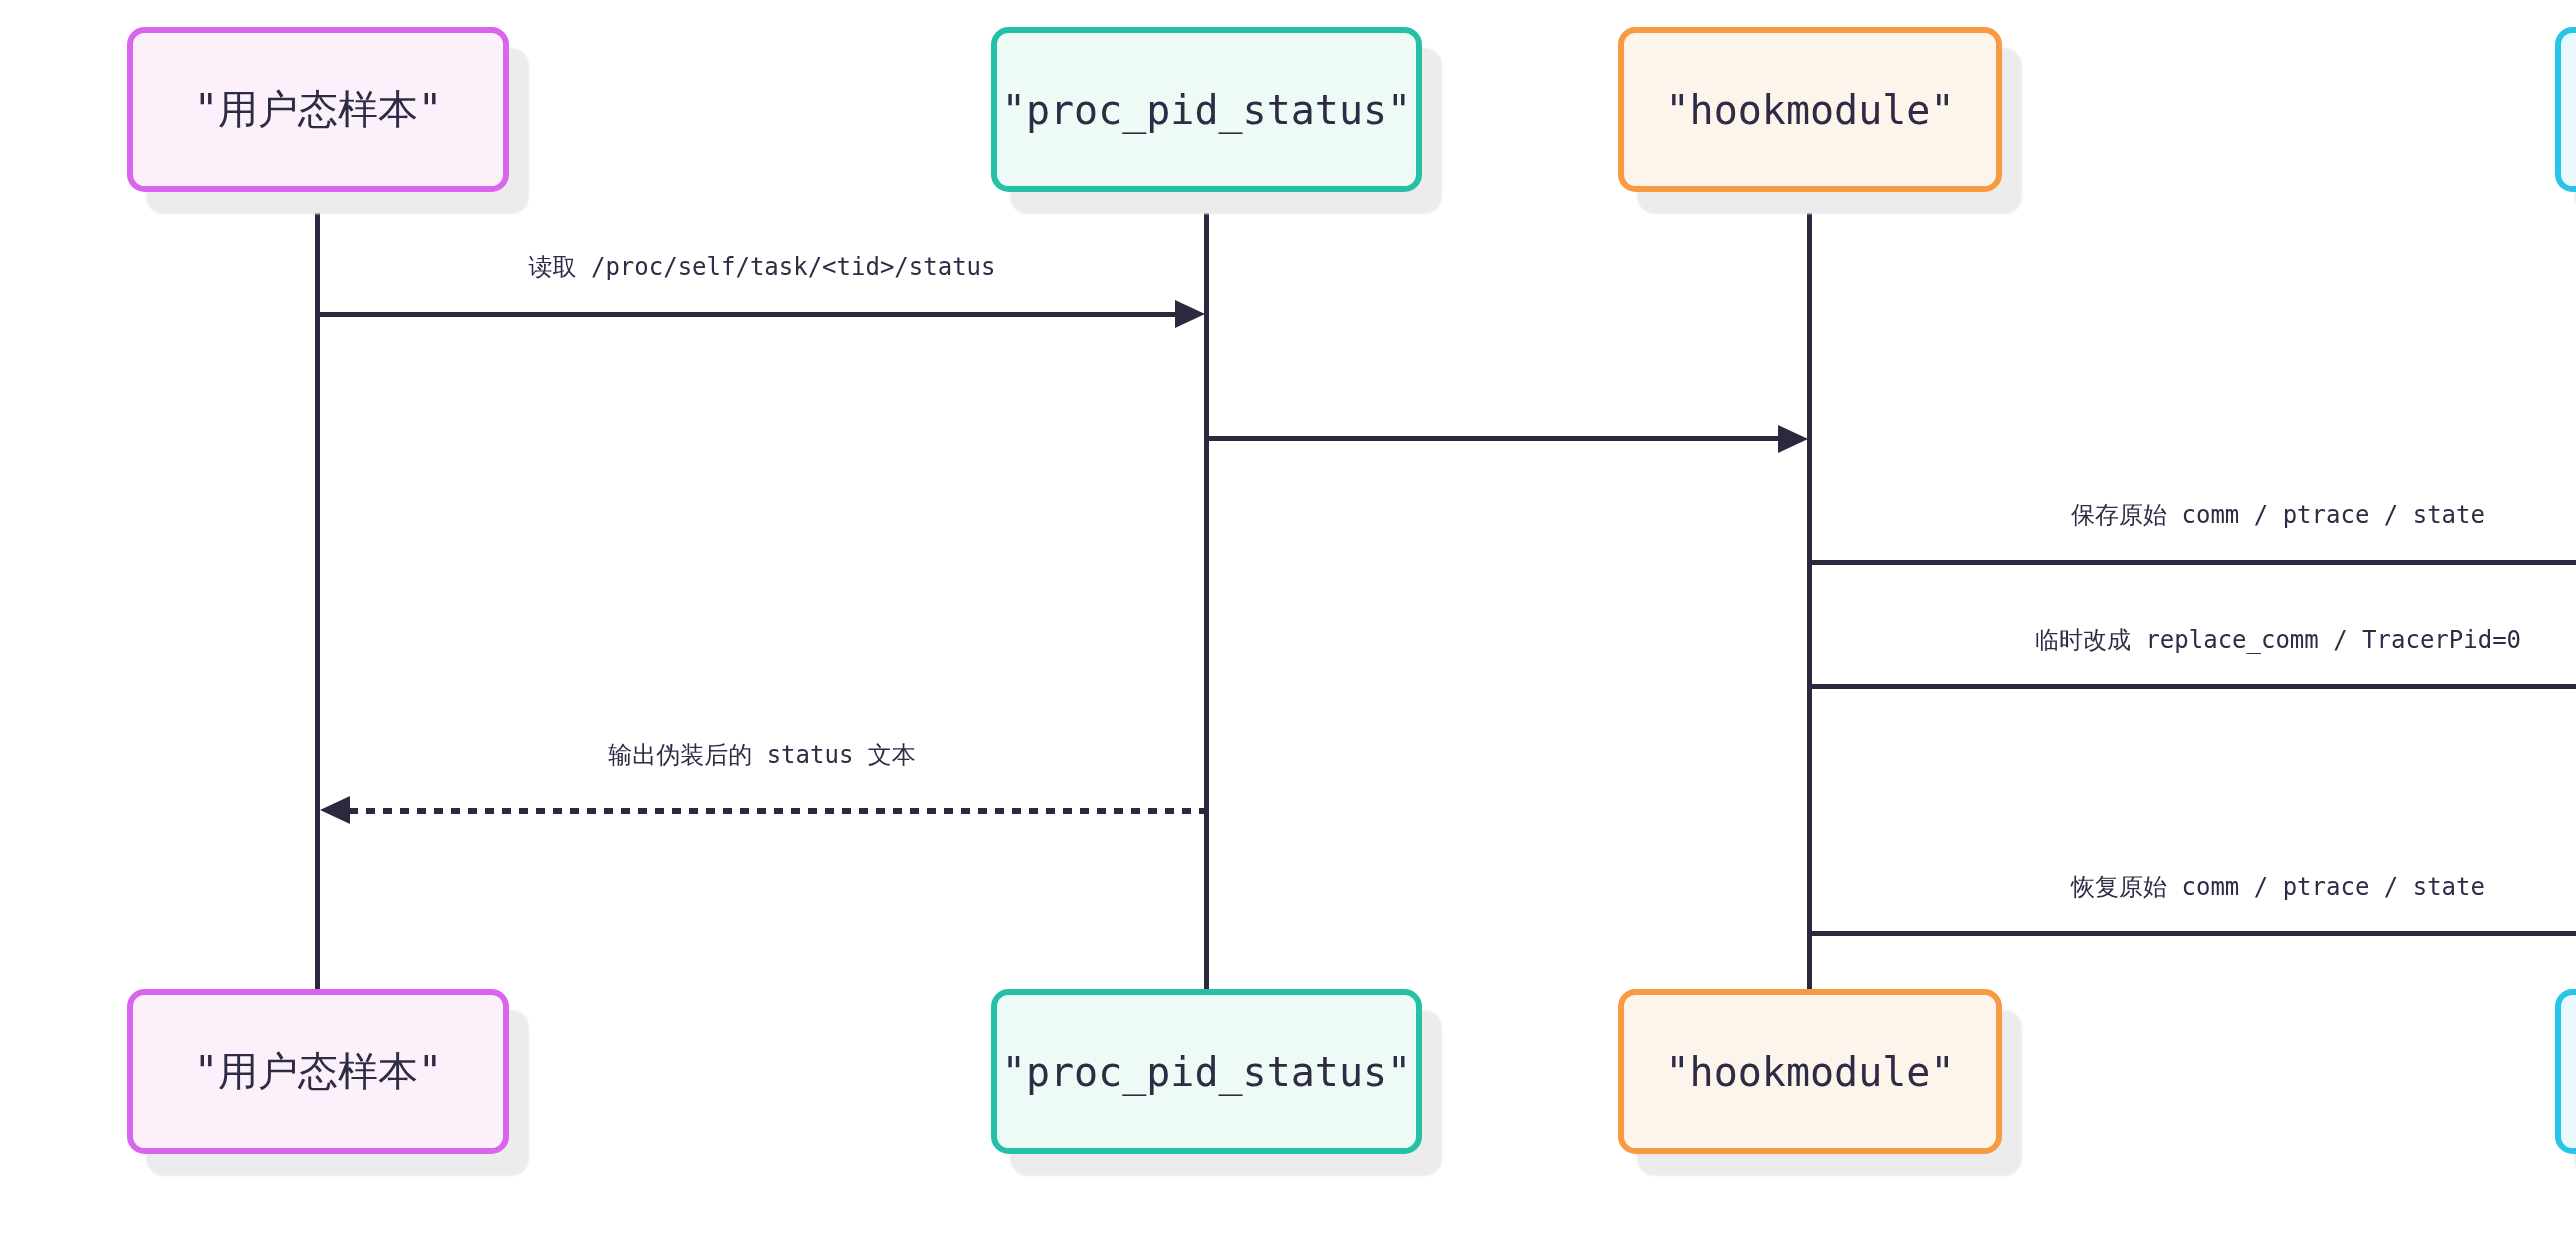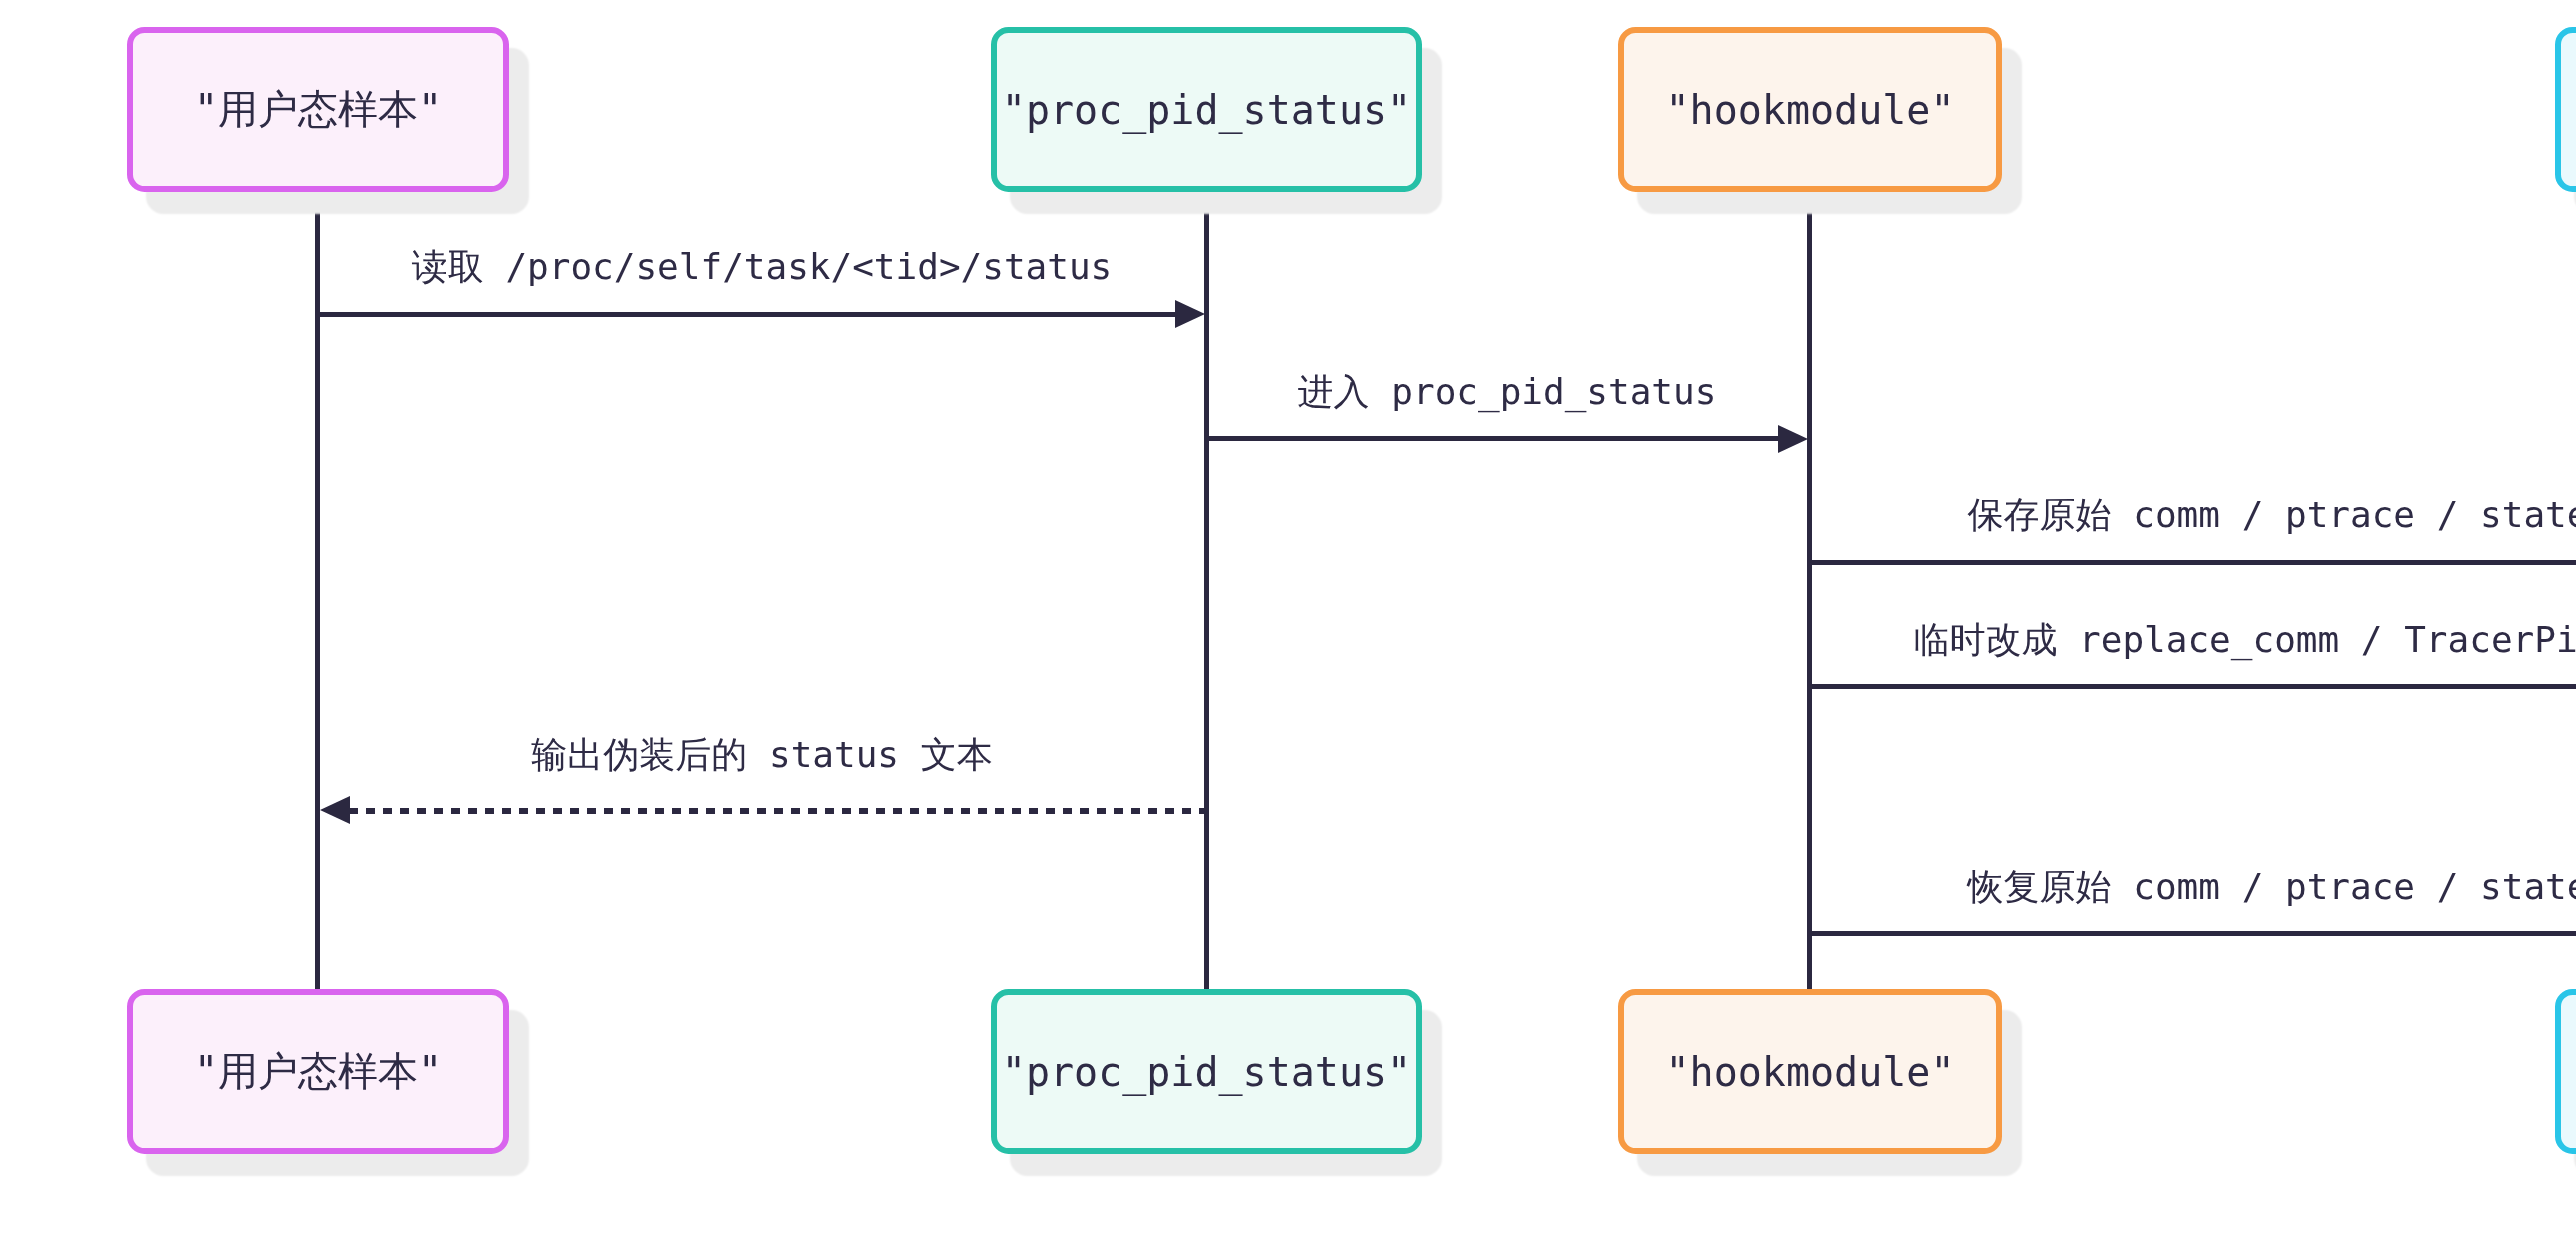"读取 /proc/self/task/<tid>/status" .msg-label { font-size: 36px -> 24px }
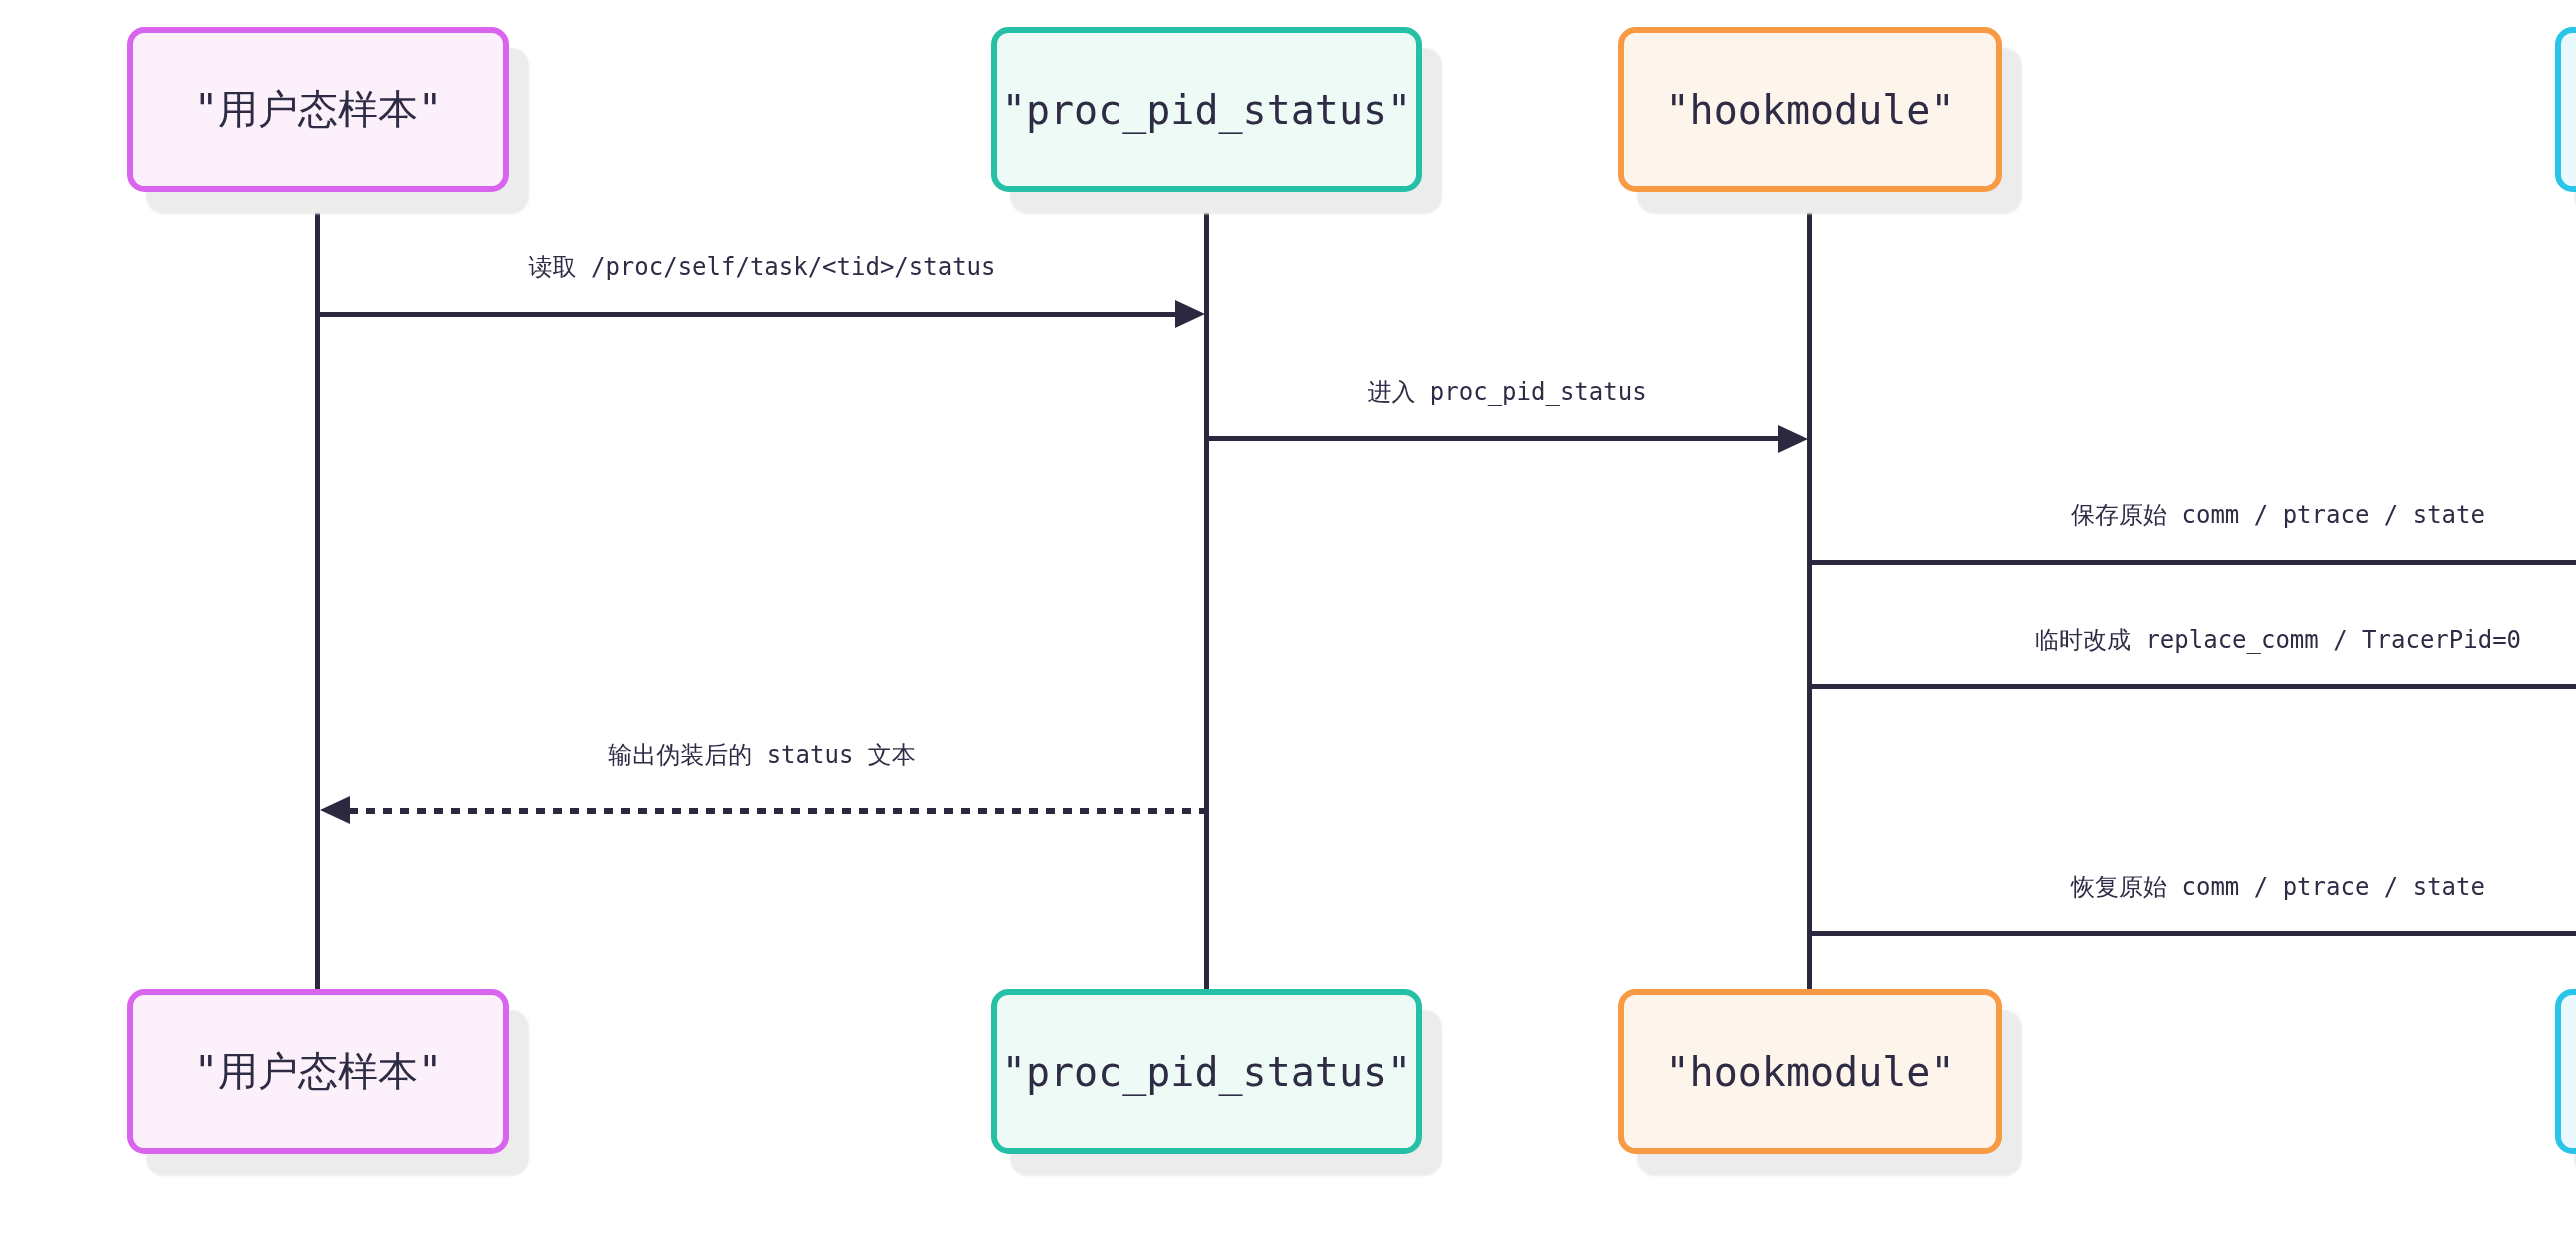"进入 proc_pid_status" div.msg-label { html: <div>进入 proc_pid_status</div> -> none }
